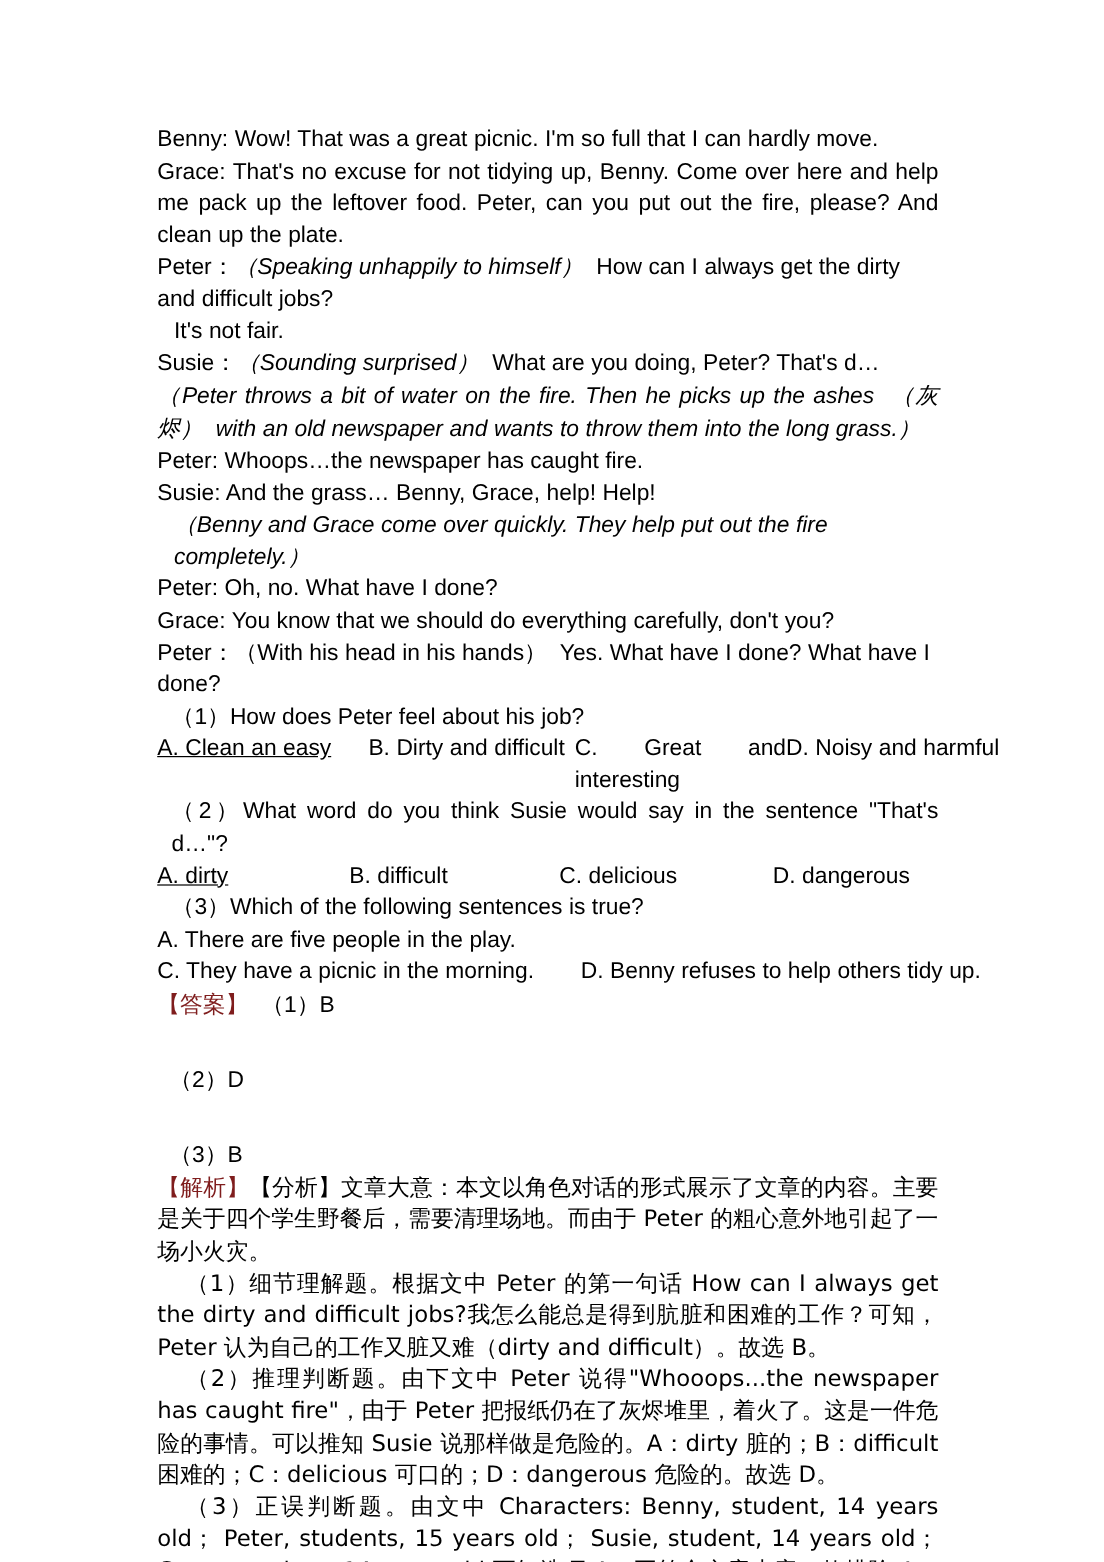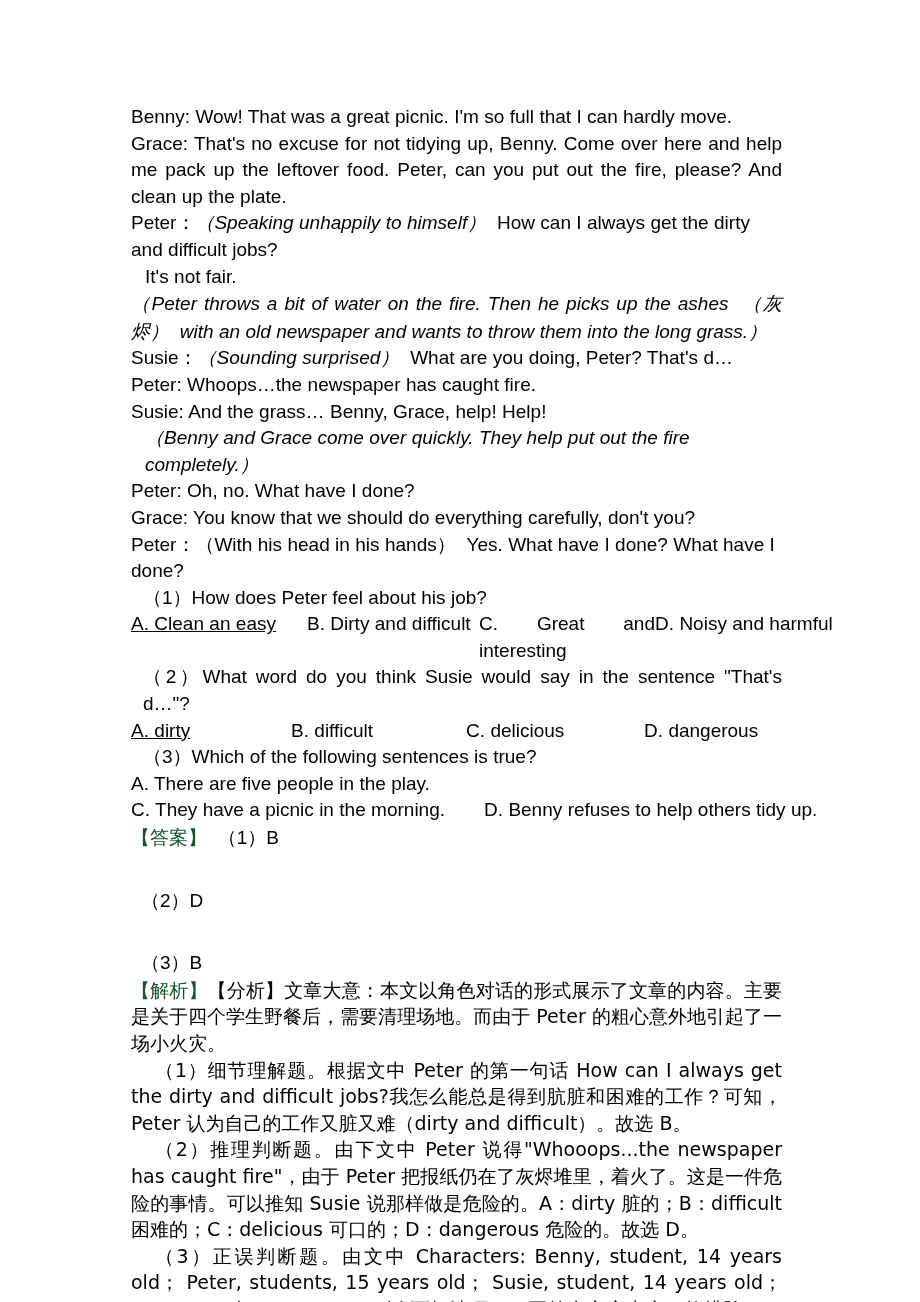"（Peter throws a bit of" p.para { order: before "Susie：（Sounding surprised） What are you" -> after "Susie：（Sounding surprised） What are you" }
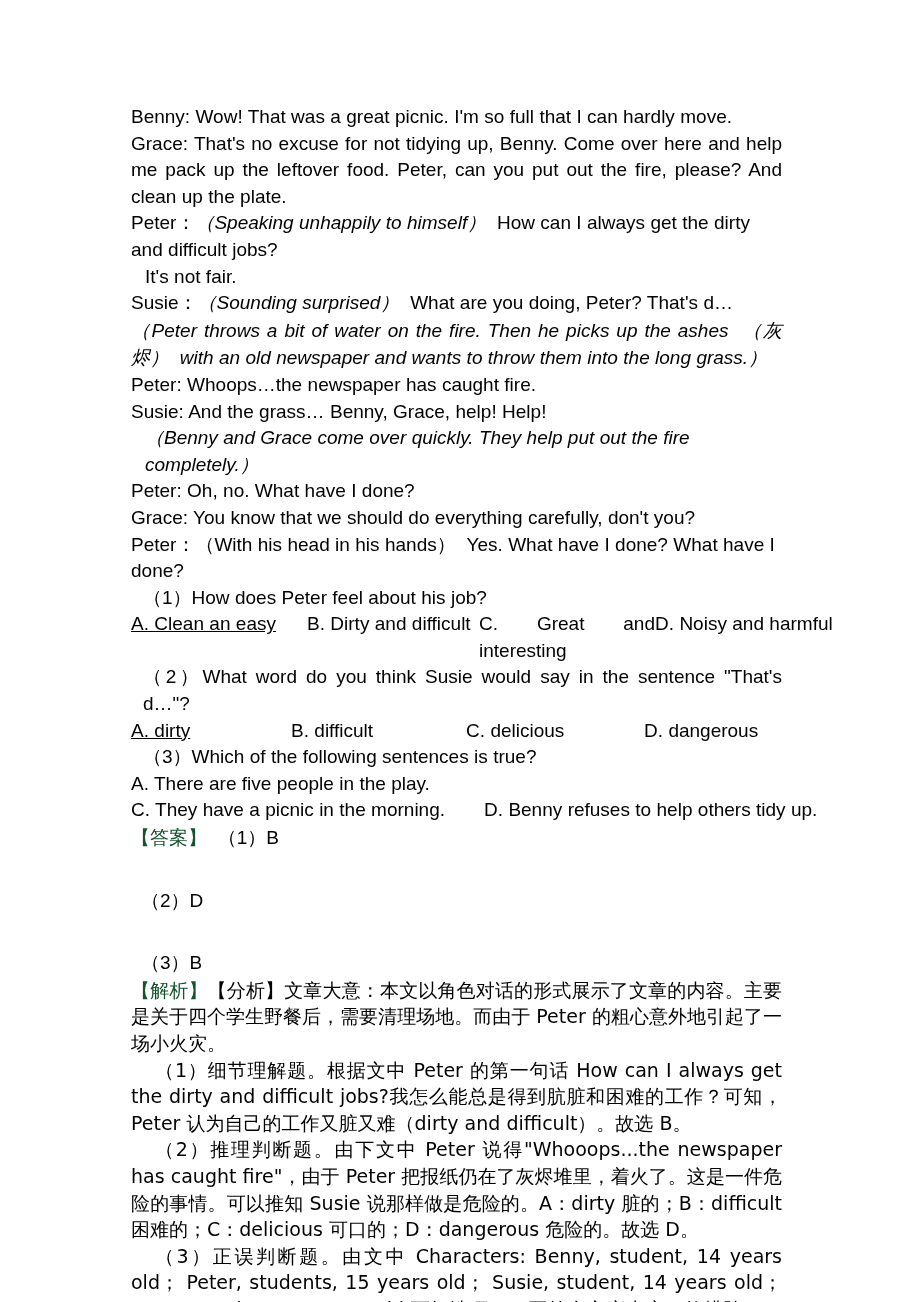"【答案】" .blue { color: #14532d -> #7f1d1d }
